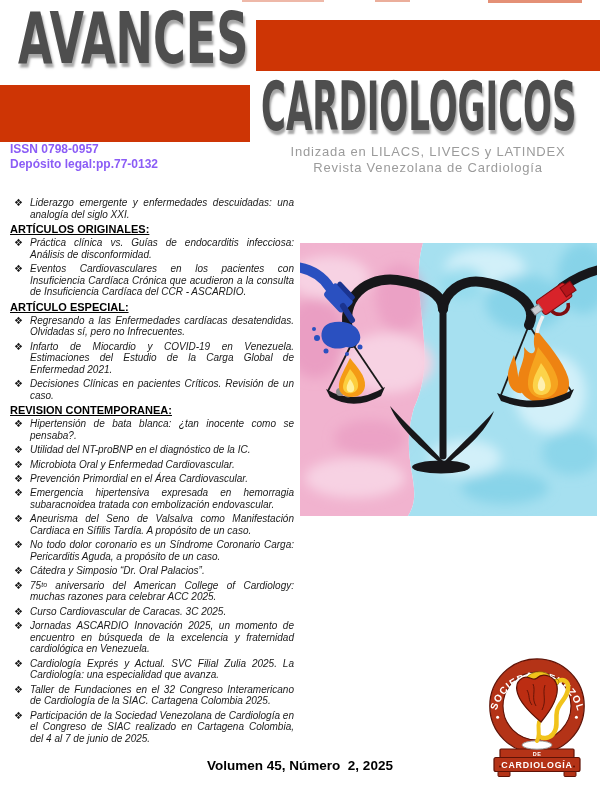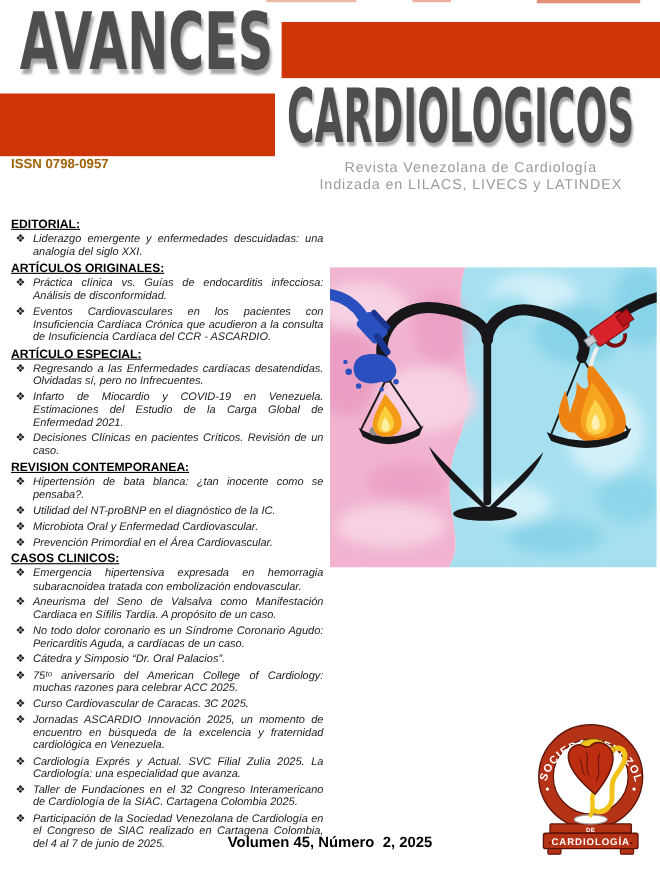"ISSN 0798-0957" .issn-block { color: #a16207 -> #8b5cf6 }
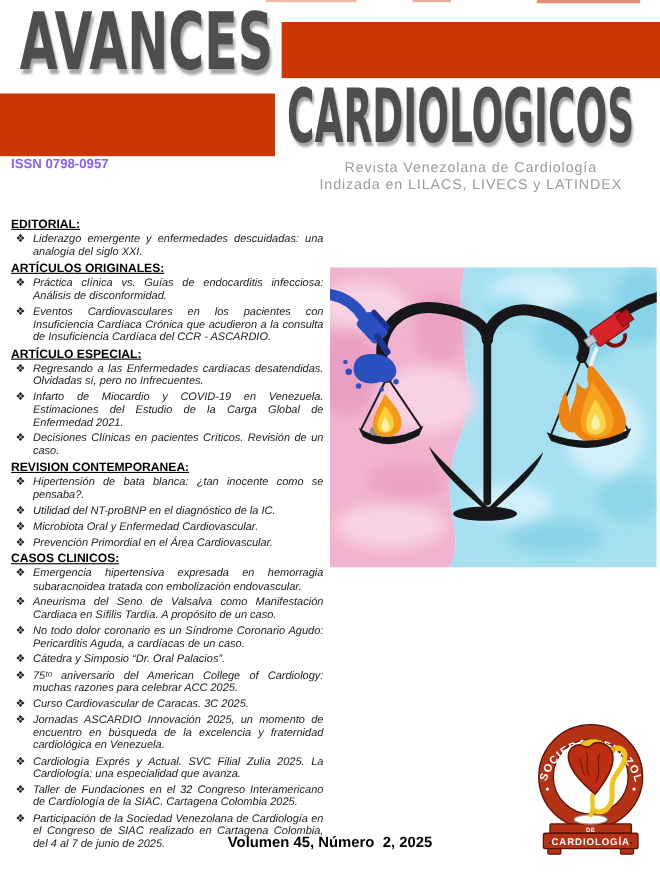"Depósito legal:pp.77-0132" div { html: none -> <div>Depósito legal:pp.77-0132</div> }
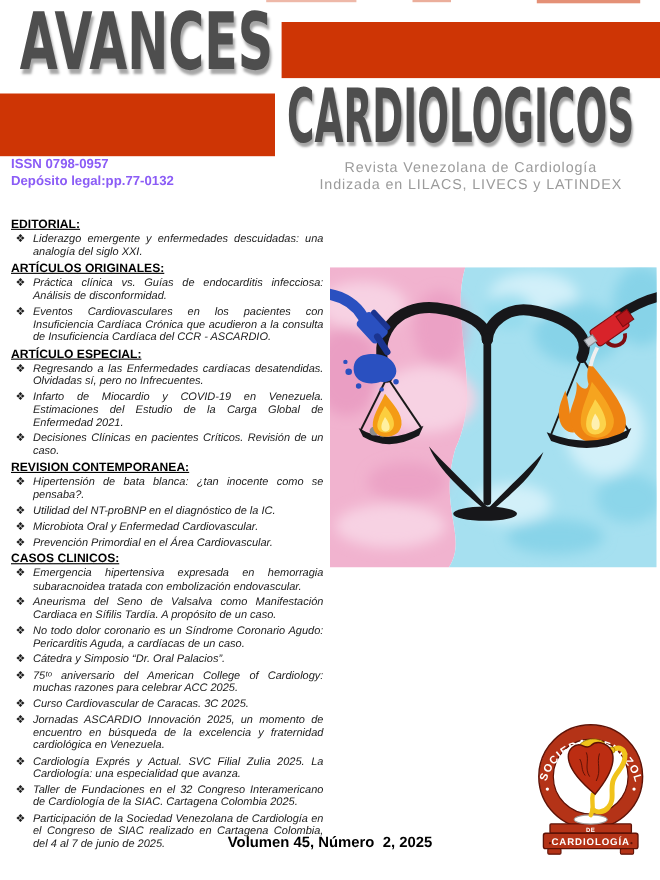"Revista Venezolana de Cardiología" div { order: before "Indizada en LILACS, LIVECS y" -> after "Indizada en LILACS, LIVECS y" }
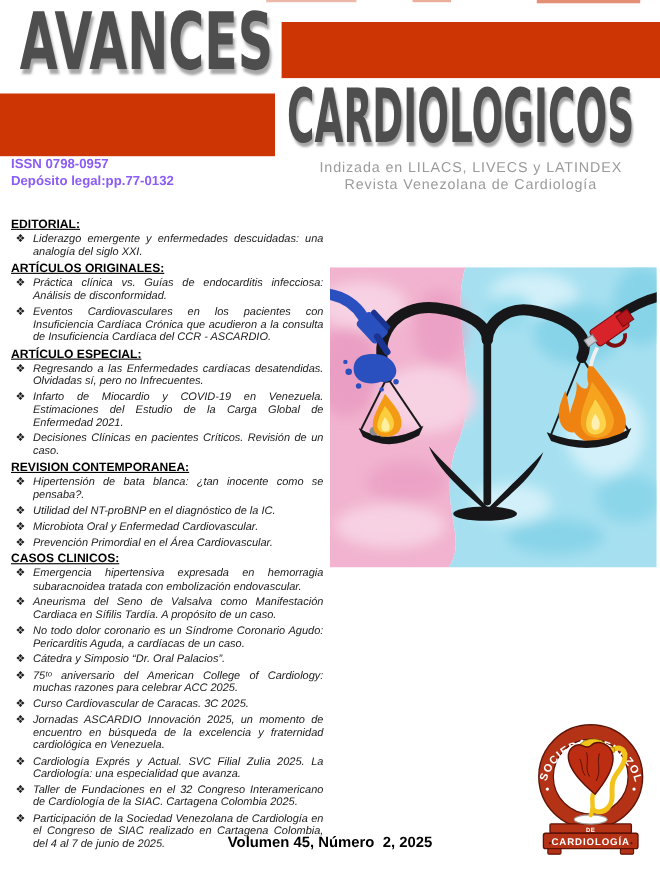"EDITORIAL:" div.th { html: <div>EDITORIAL:</div> -> none }
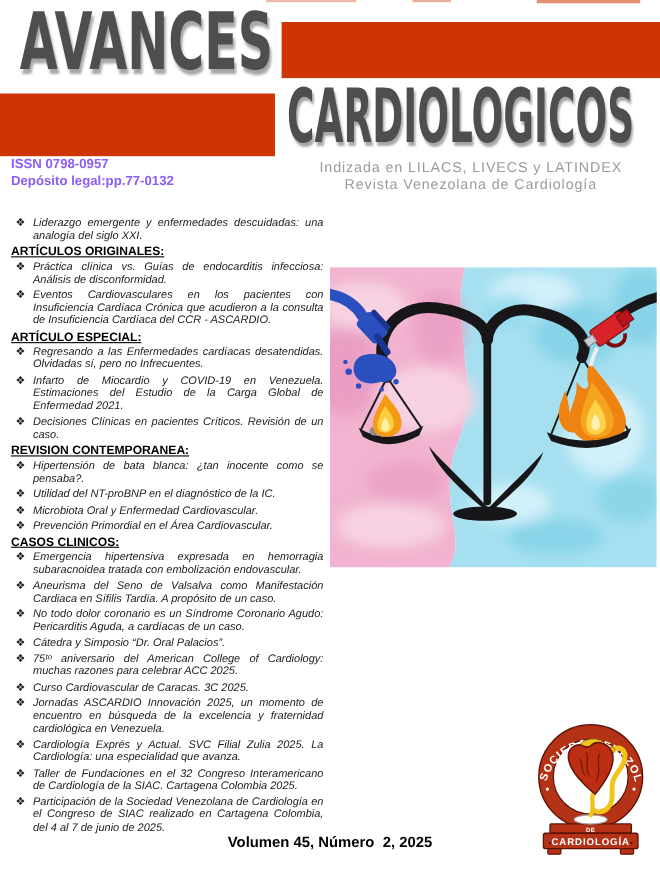"CASOS CLINICOS:" div.th { html: <div>CASOS CLINICOS:</div> -> none }
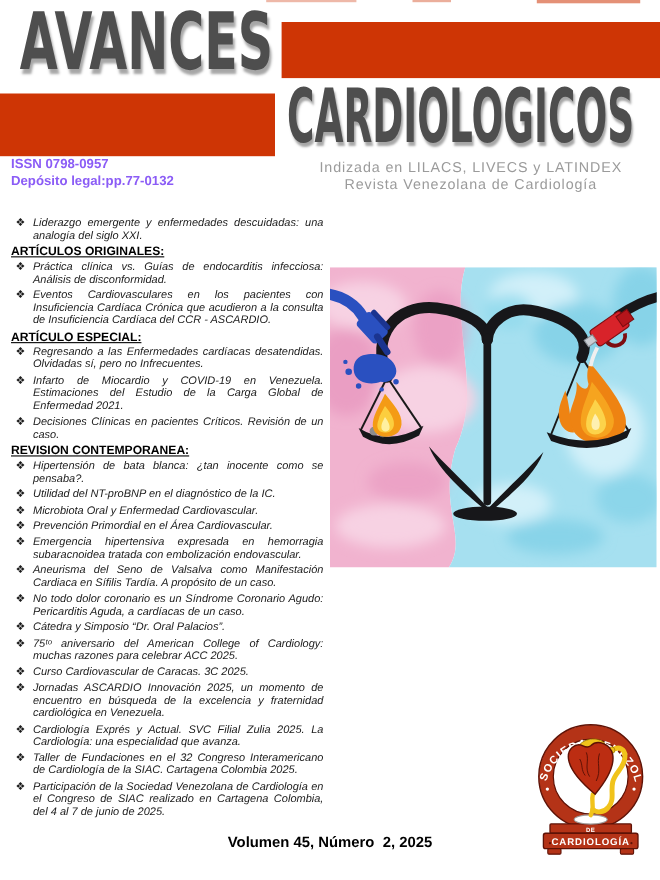"No todo dolor coronario es" span.tx { text: Agudo: Pericarditis Aguda, a cardíacas -> Carga: Pericarditis Aguda, a propósito }
